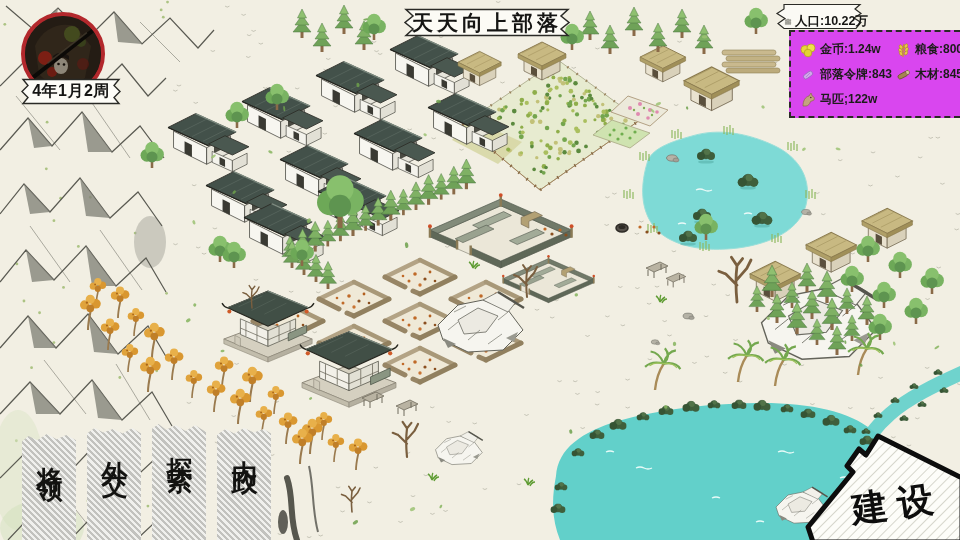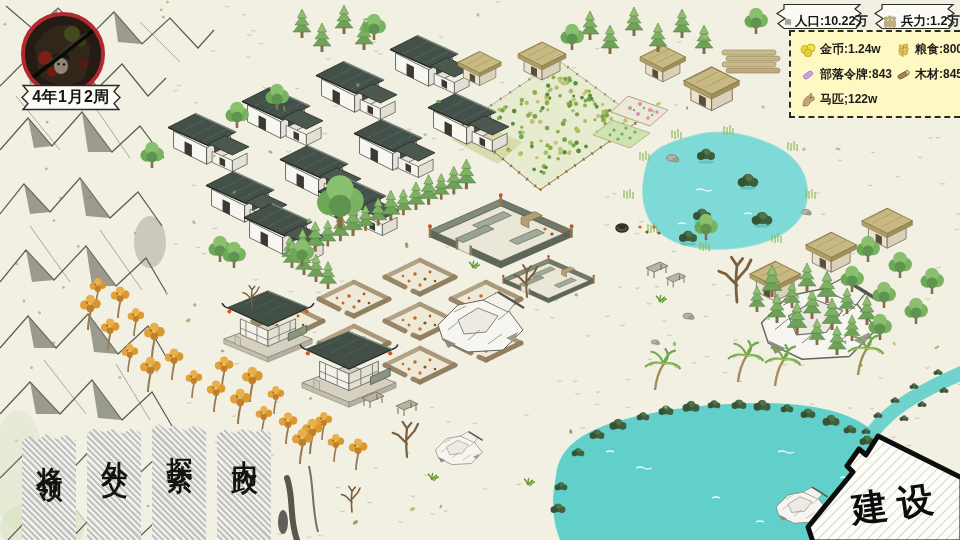"天天向上部落" div.hud { html: none -> <div> <svg> <path></path> </svg> <span>天天向上部落</span> </div> }
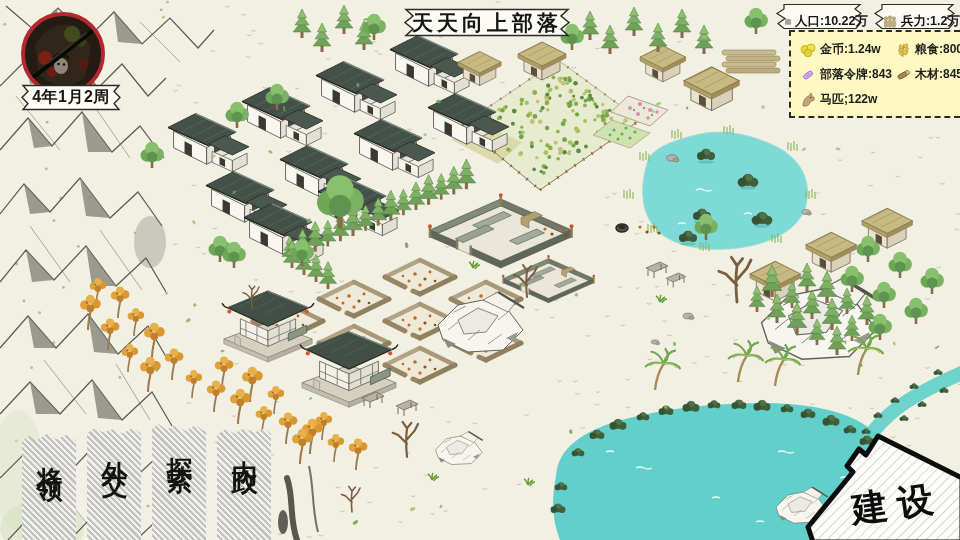"兵力:1.2万" div.stat-seg { html: <div> <svg> <path></path> </svg> <svg> <g> <circle></circle> <circle></circle> <circle></circle> <rect></rect> <rect></rect> <rect></rect> </g> </svg> <span>兵力:1.2万</span> </div> -> none }
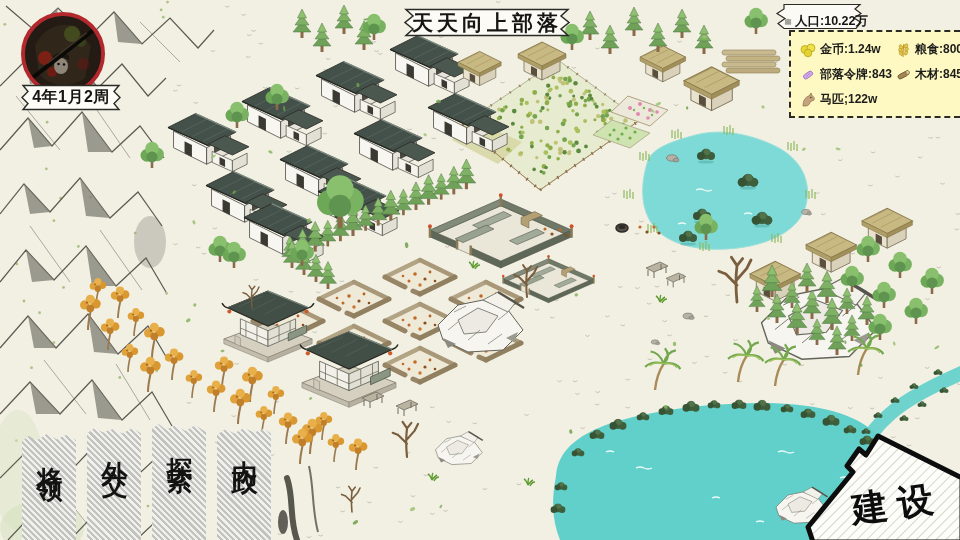"金币:1.24w" #res-panel { background: #fef9c3 -> #d946ef }
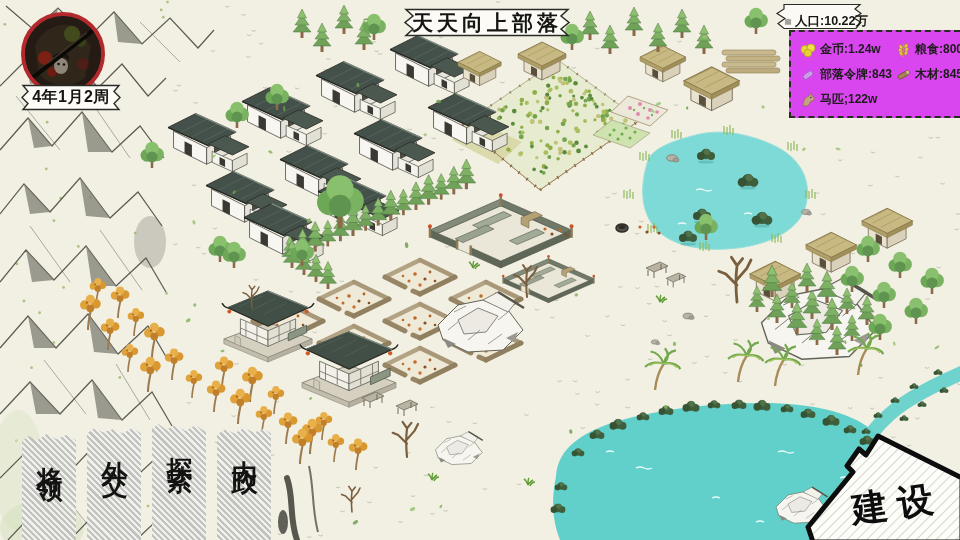"4年1月2周" #date-banner { top: 84px -> 78px }
